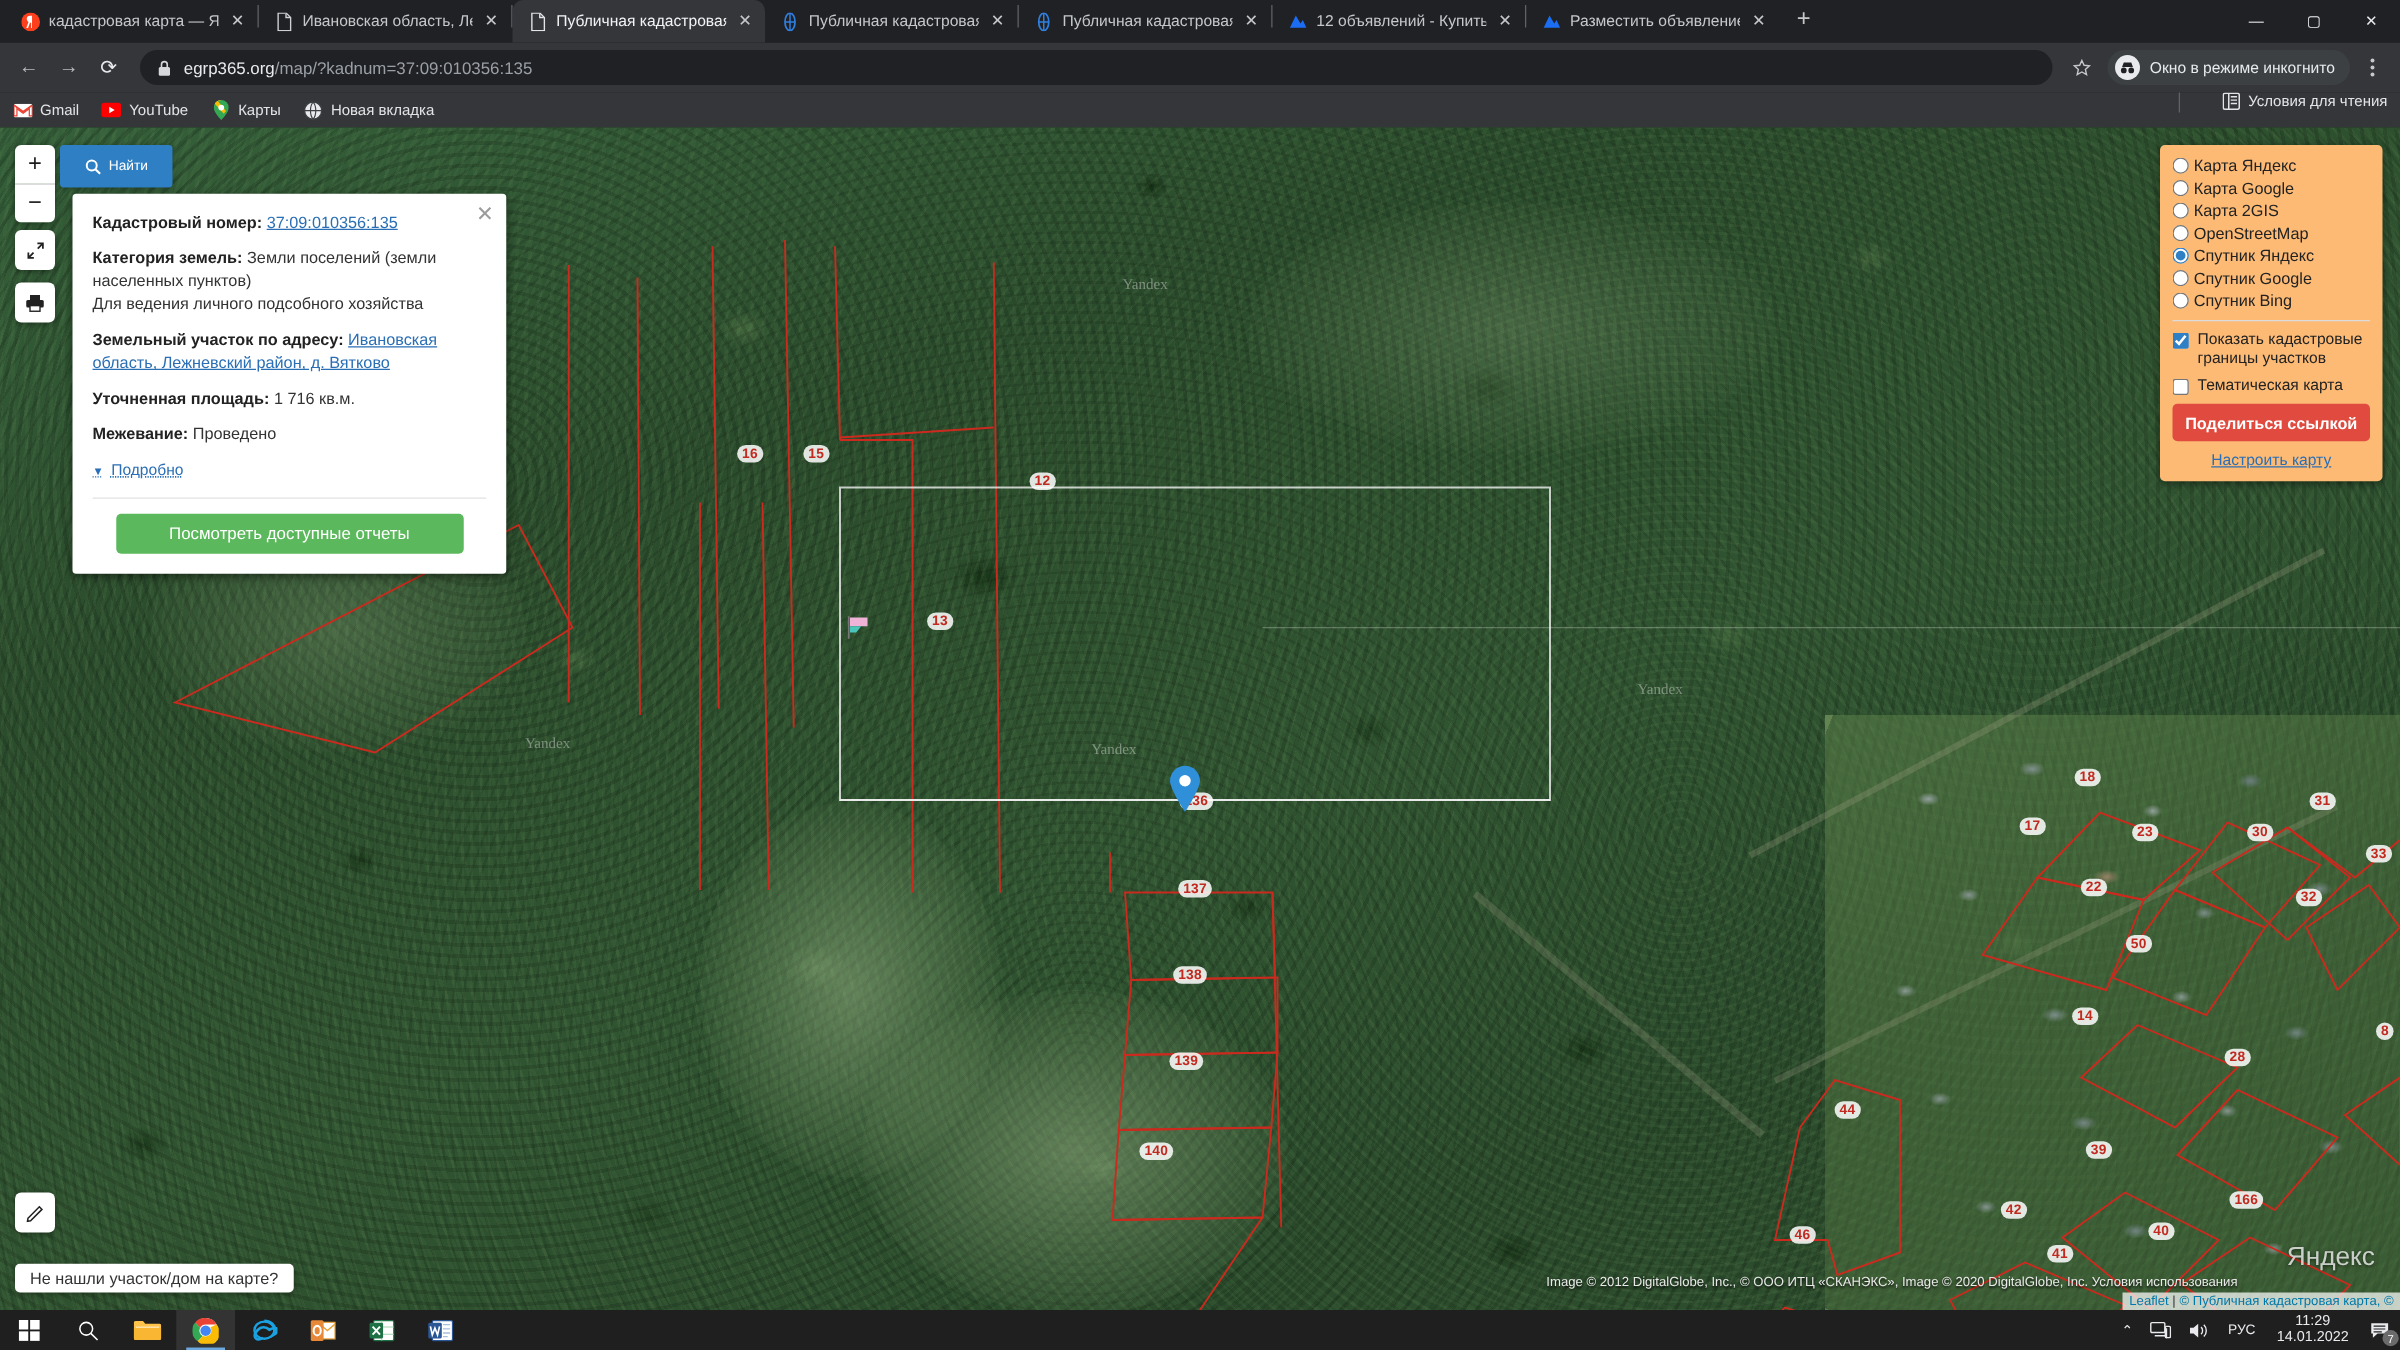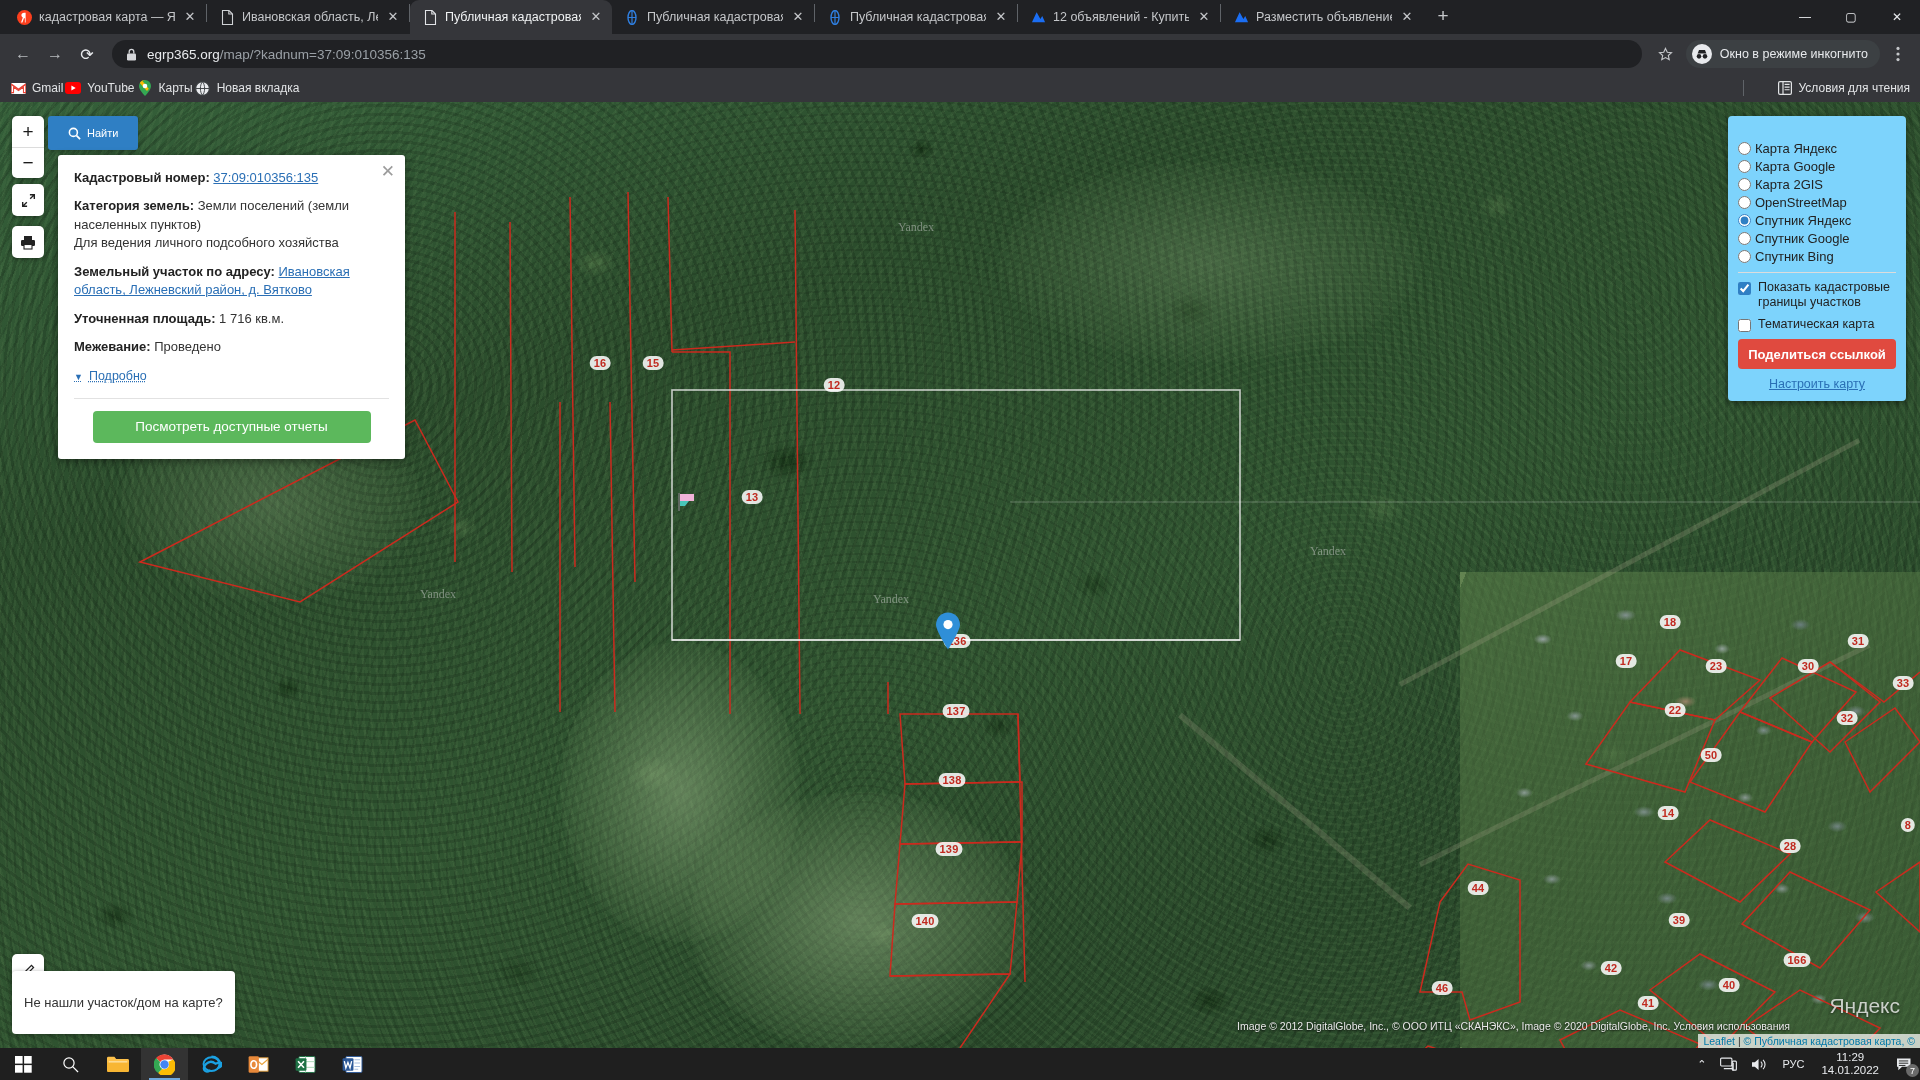"Gmail" .bookmarks { align-items: center -> none; gap: 2px -> 18px }
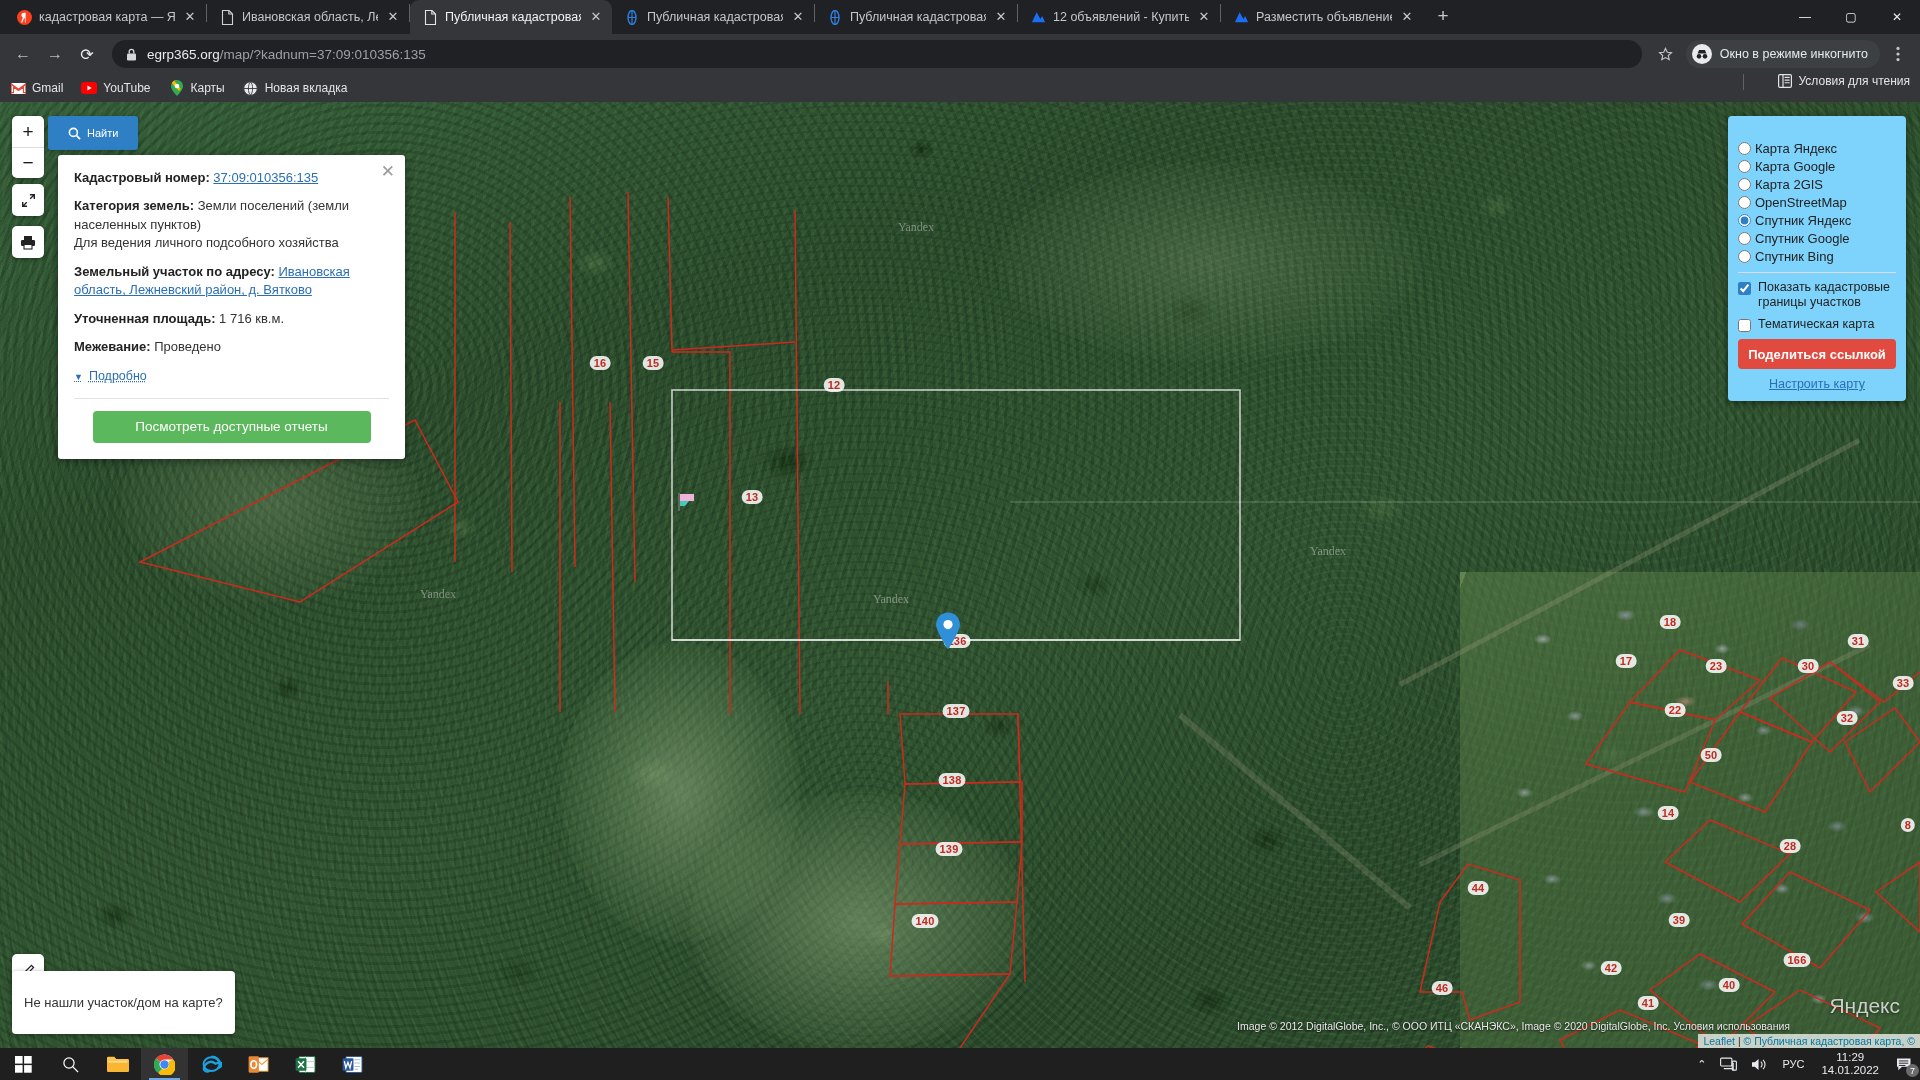"Карта Яндекс" .layerctl { background: #7dd3fc -> #fdba74; padding: 24px 10px 10px 10px -> 8px 10px 10px 10px }
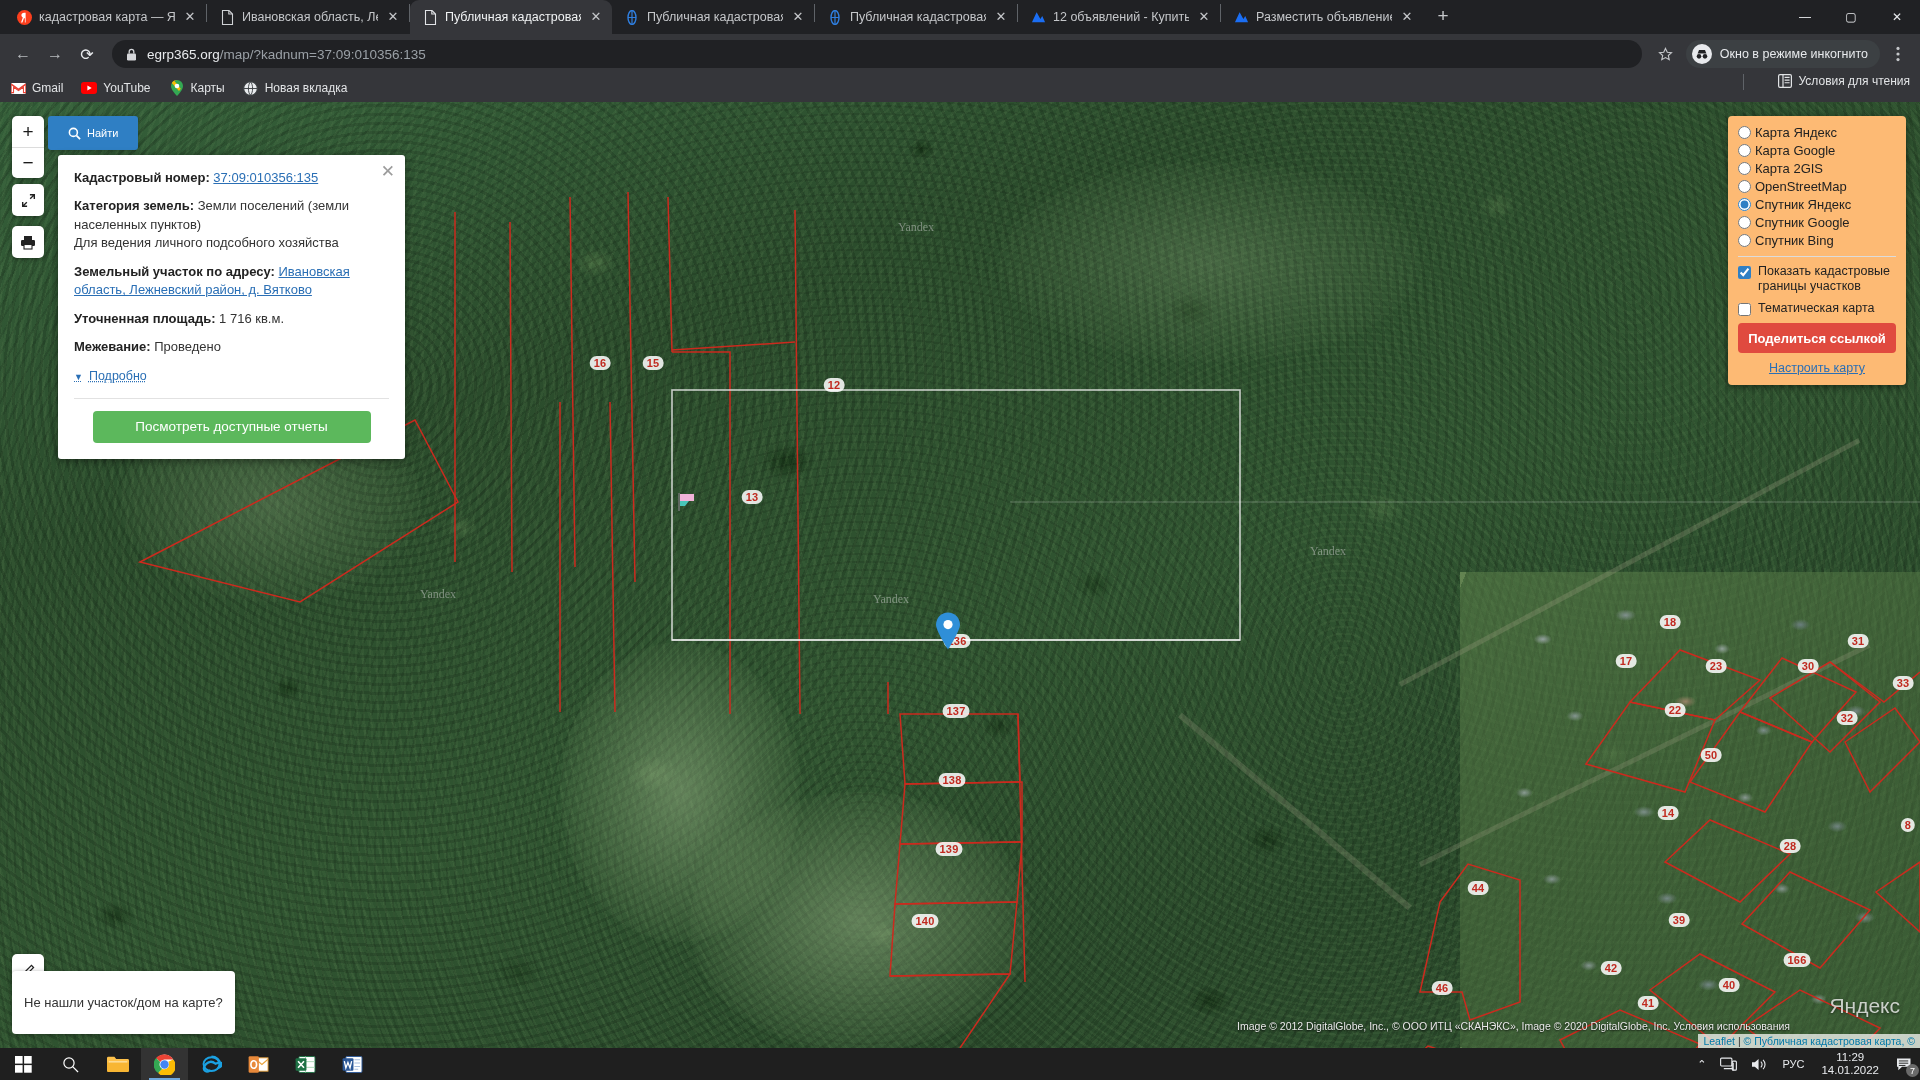"Не нашли участок/дом на карте?" .notfound { padding: 24px 12px -> 4px 12px }
